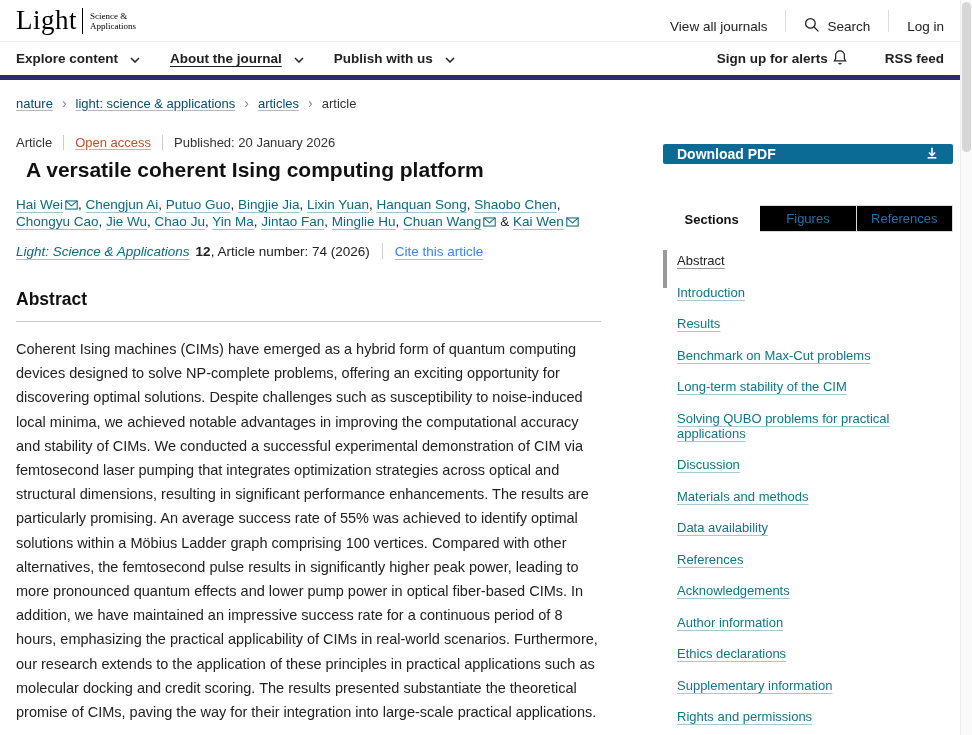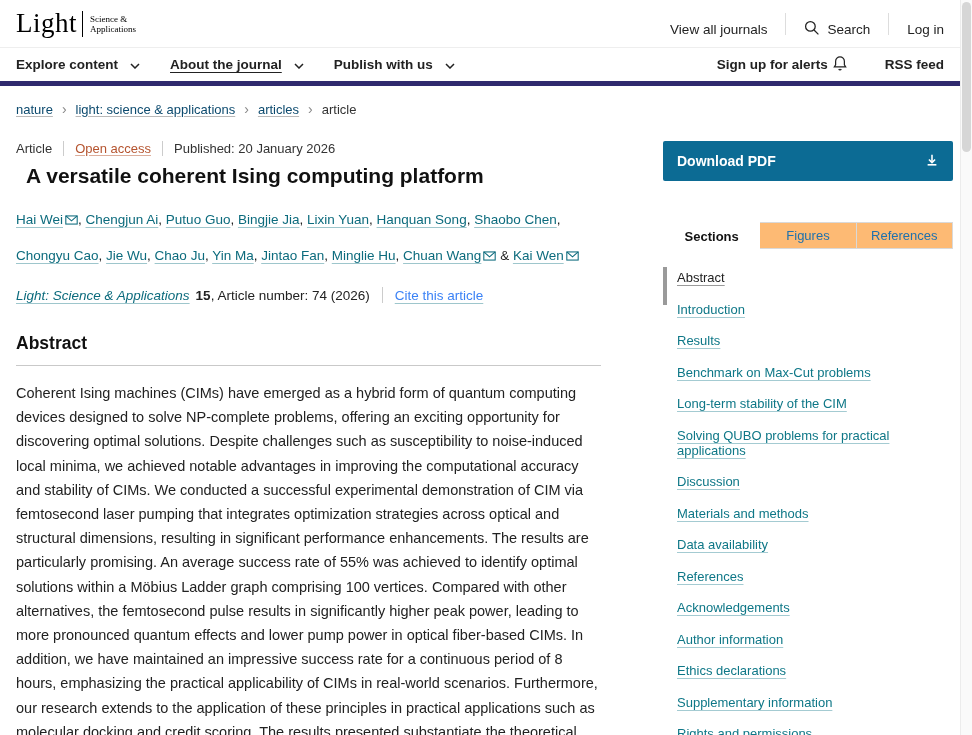"Light" .hdr1 { height: 48px -> 42px }
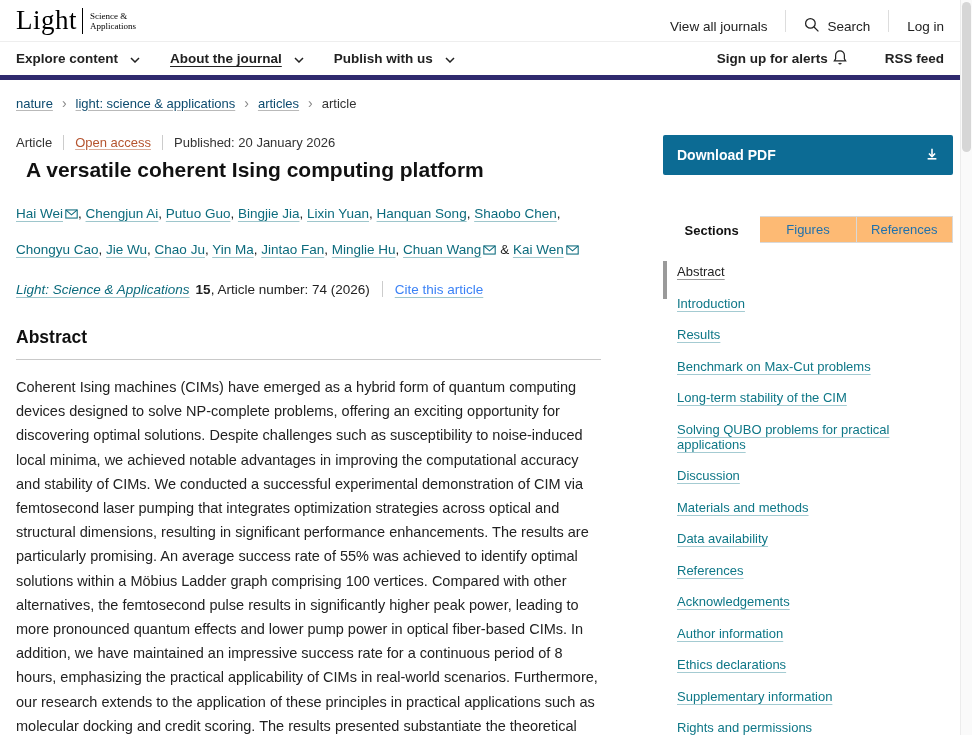"Download PDF" .pdf-btn { height: 40px -> 20px; margin-top: none -> 9px }
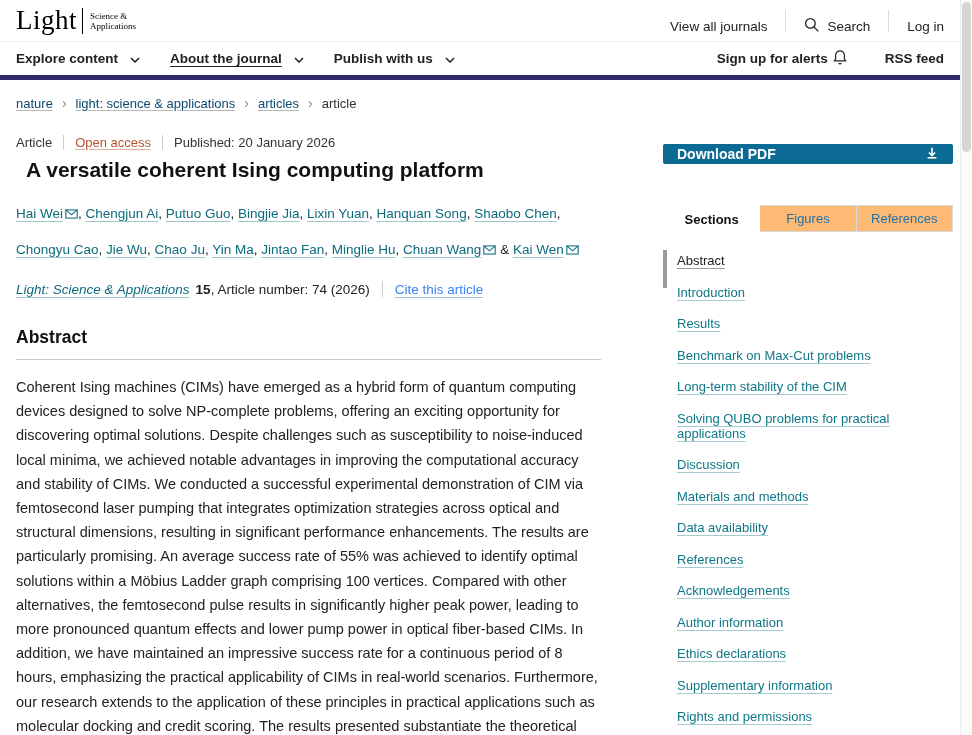"Hai Wei , Chengjun Ai," .authors { line-height: 36px -> 17px }
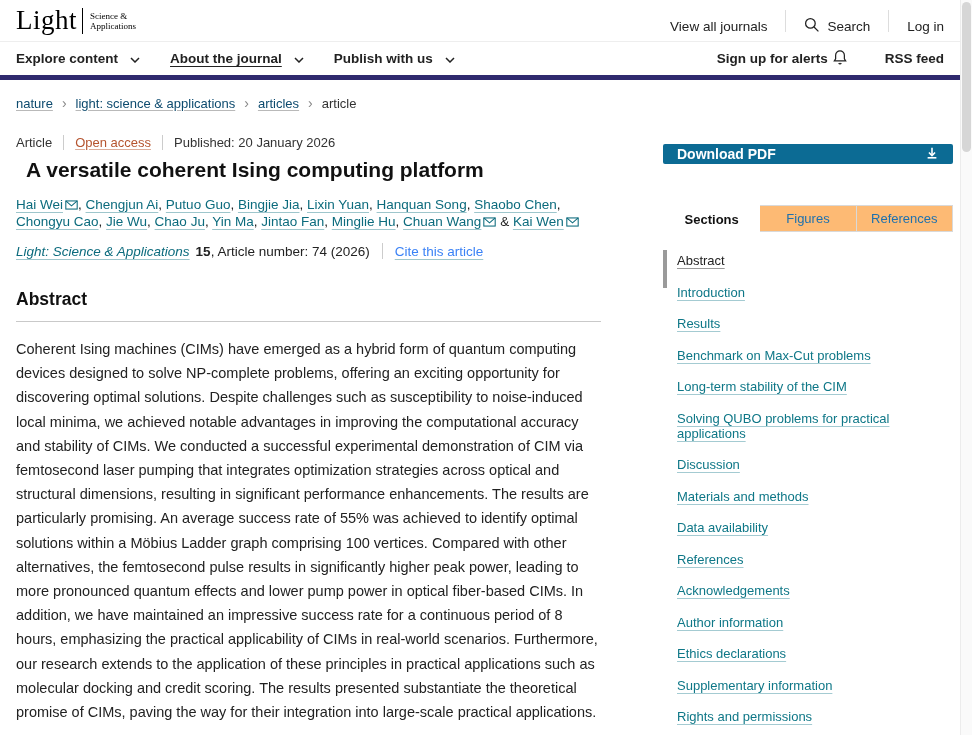"Figures" .tab { background: #fdba74 -> #000000 }
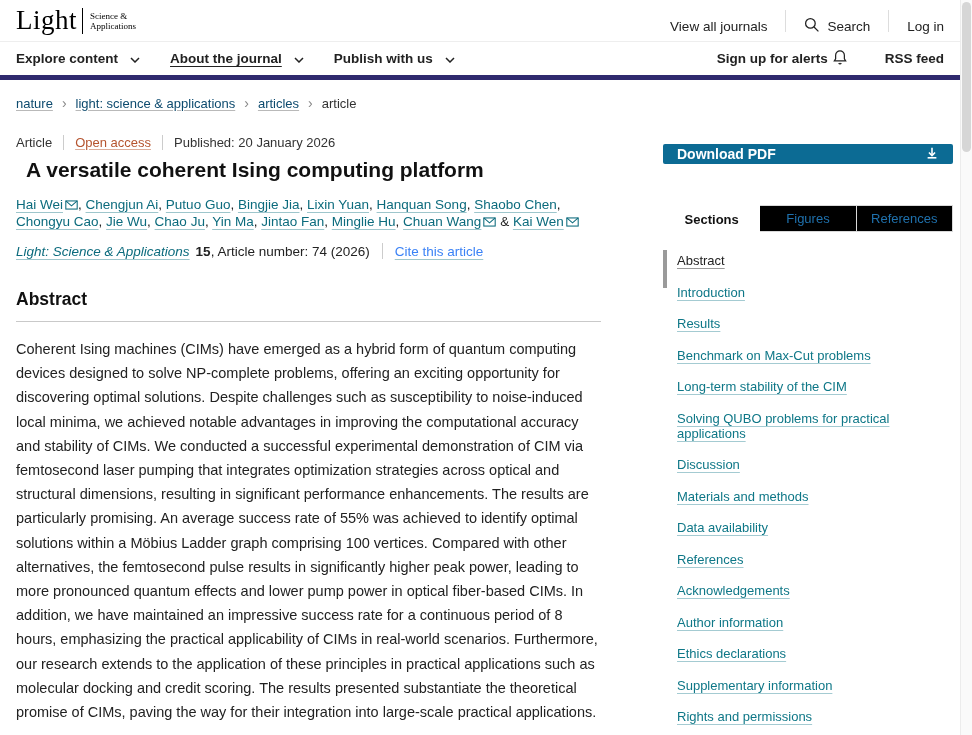"15" span.jref-vol { text: 15 -> 12 }
